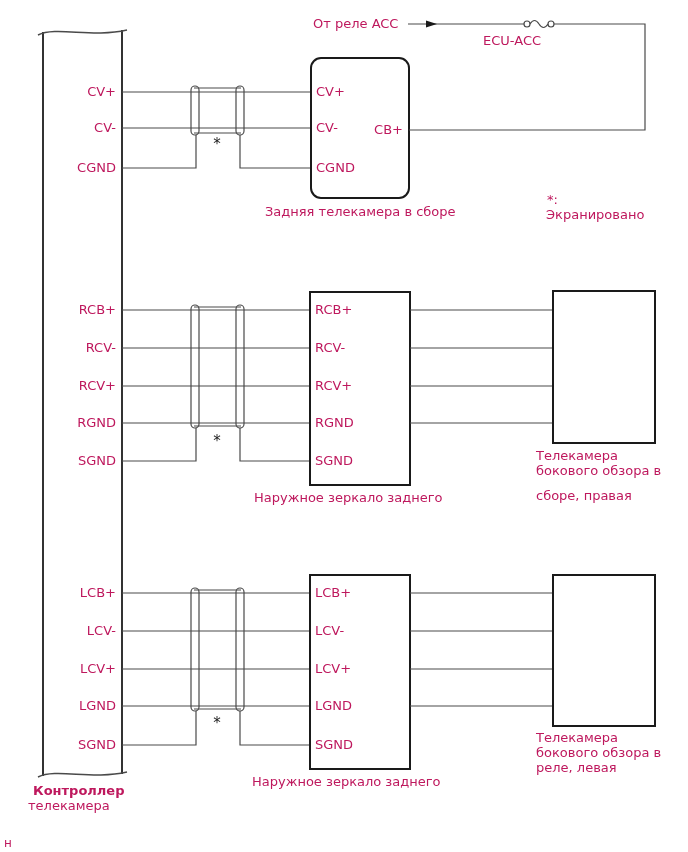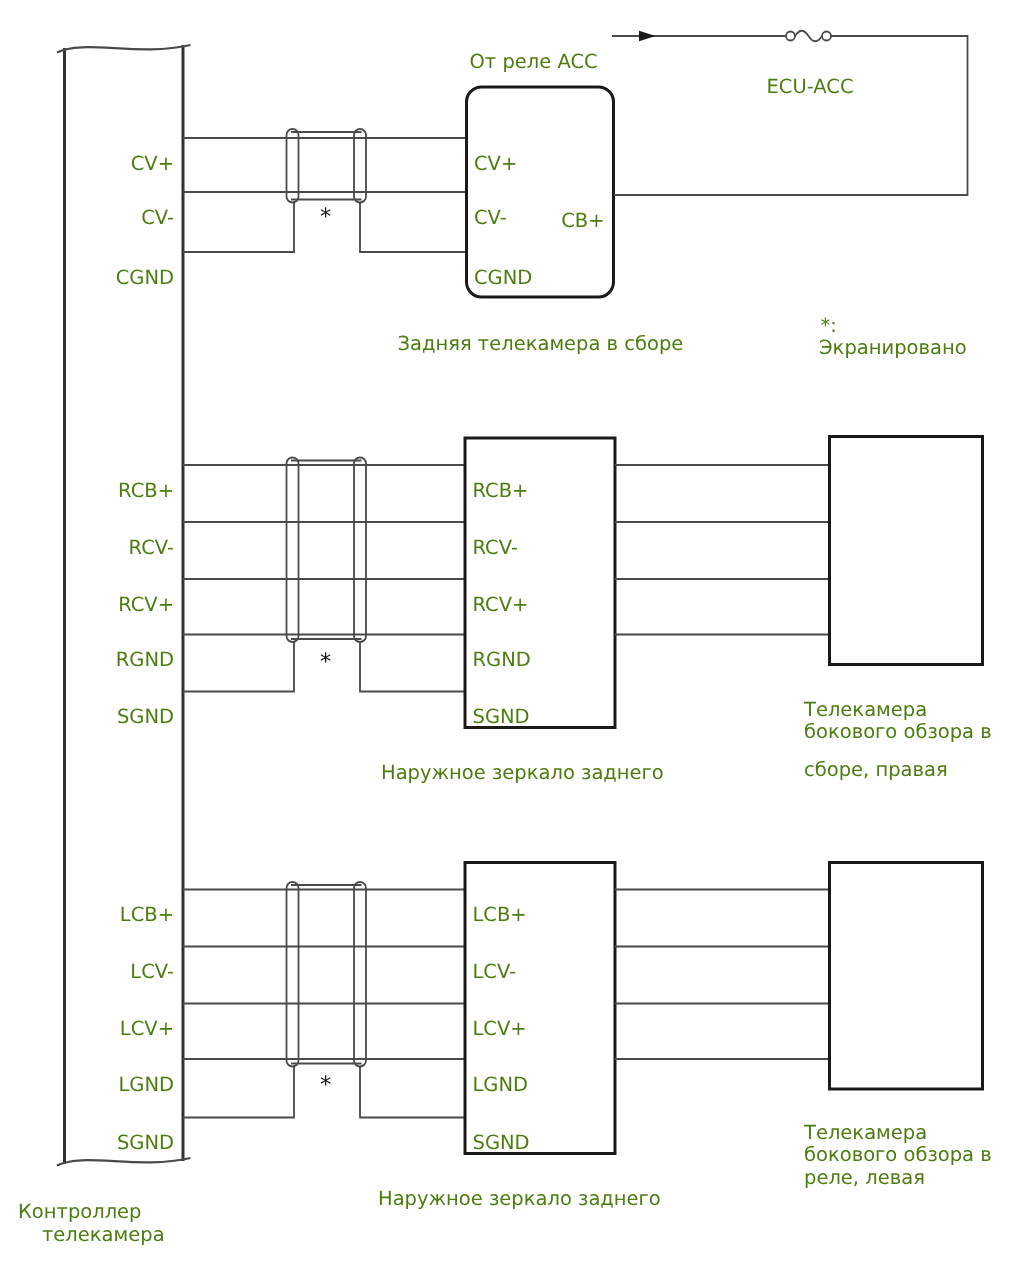"От реле ACC" .lbl { color: #4d7c0f -> #be185d; margin-top: 18px -> none }
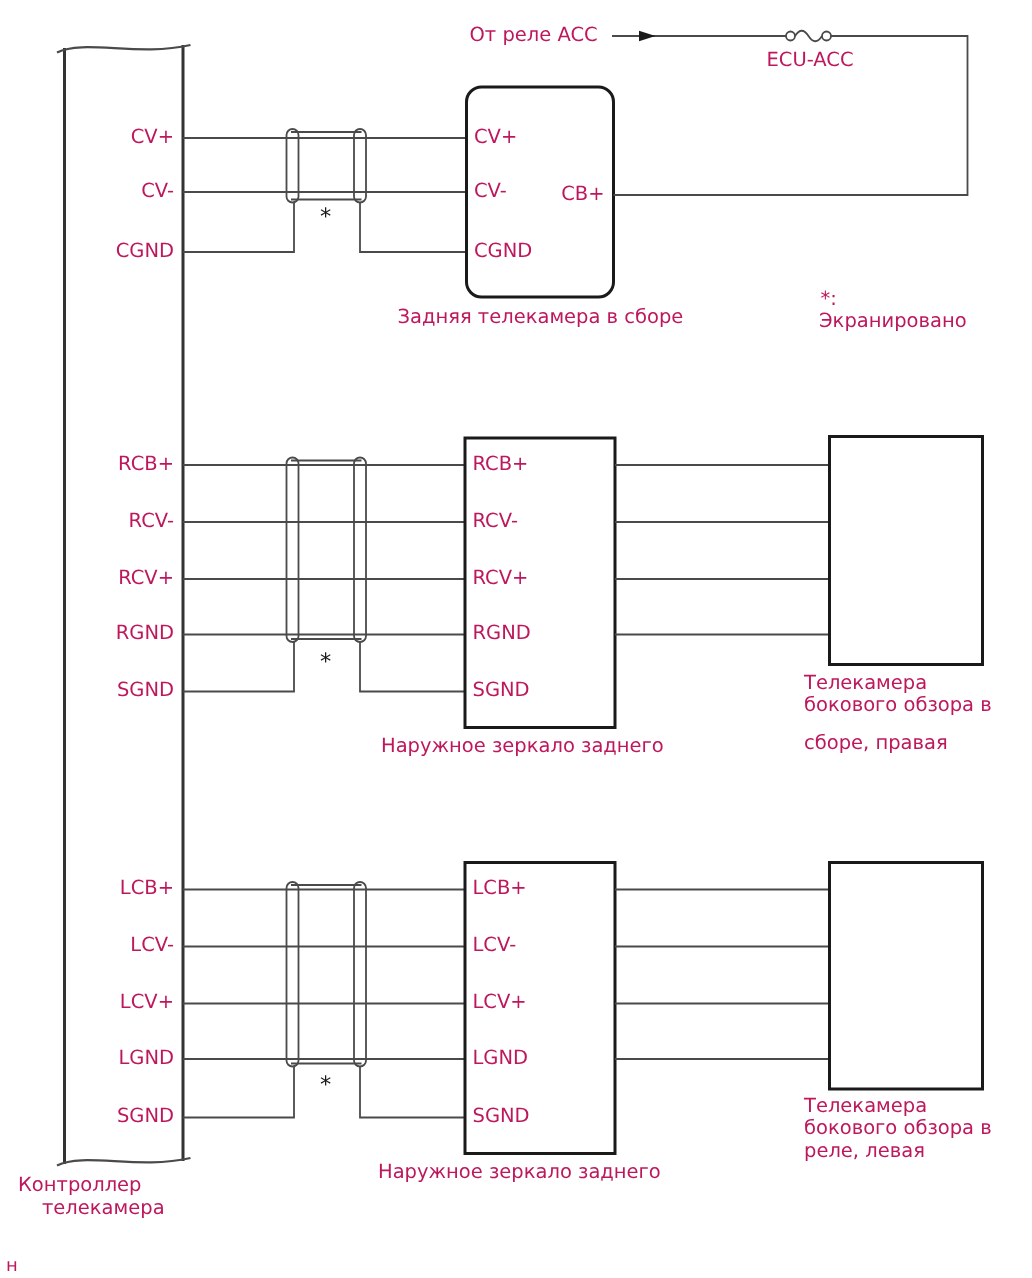"ECU-ACC" span.lbl { left: 511px -> 483px }
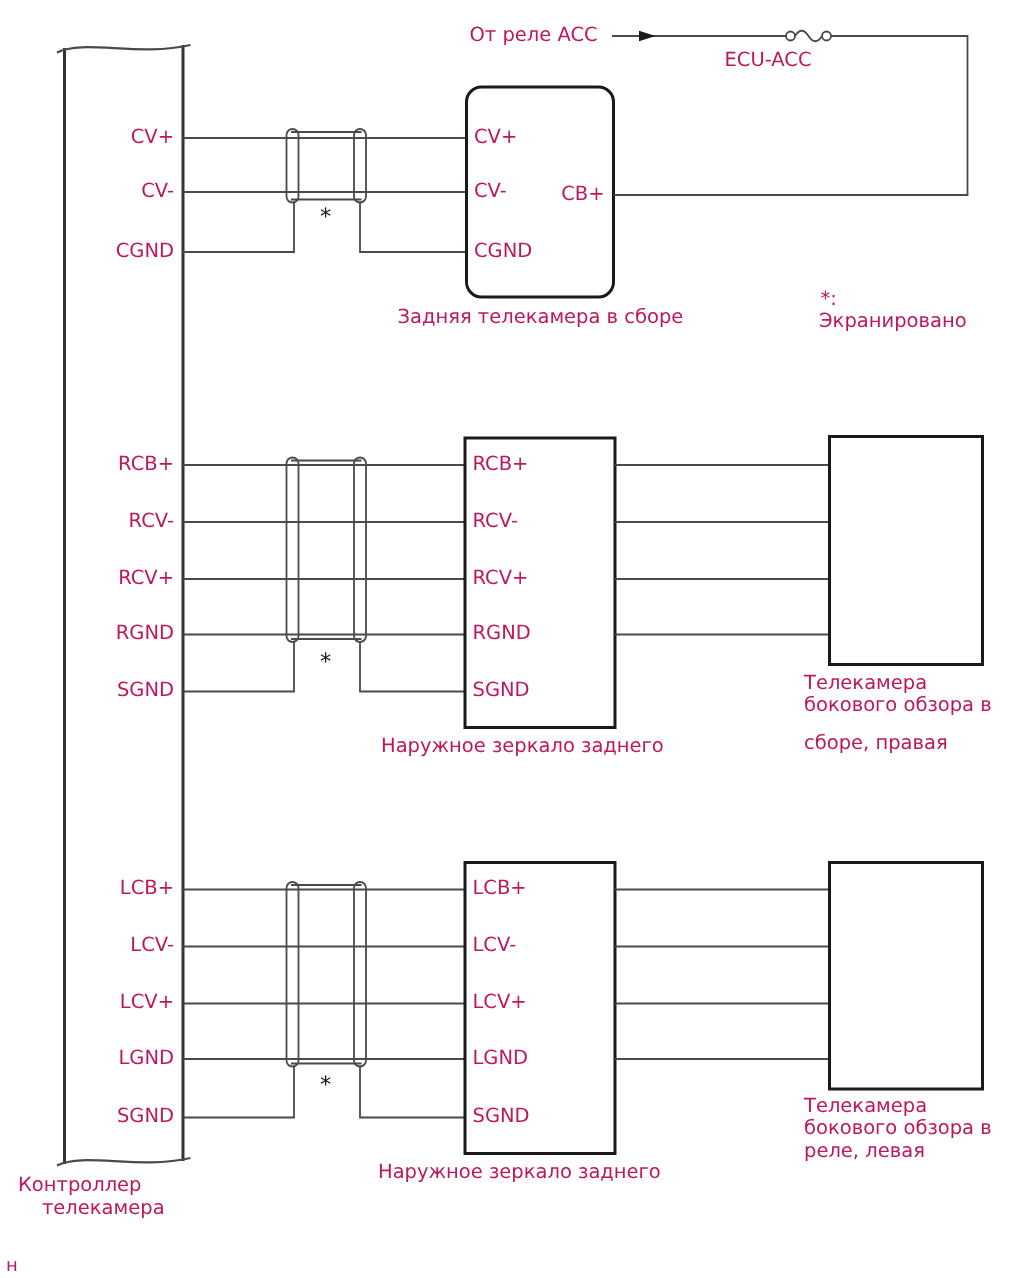"Контроллер" span.lbl { font-weight: none -> bold; left: 12px -> 33px }
